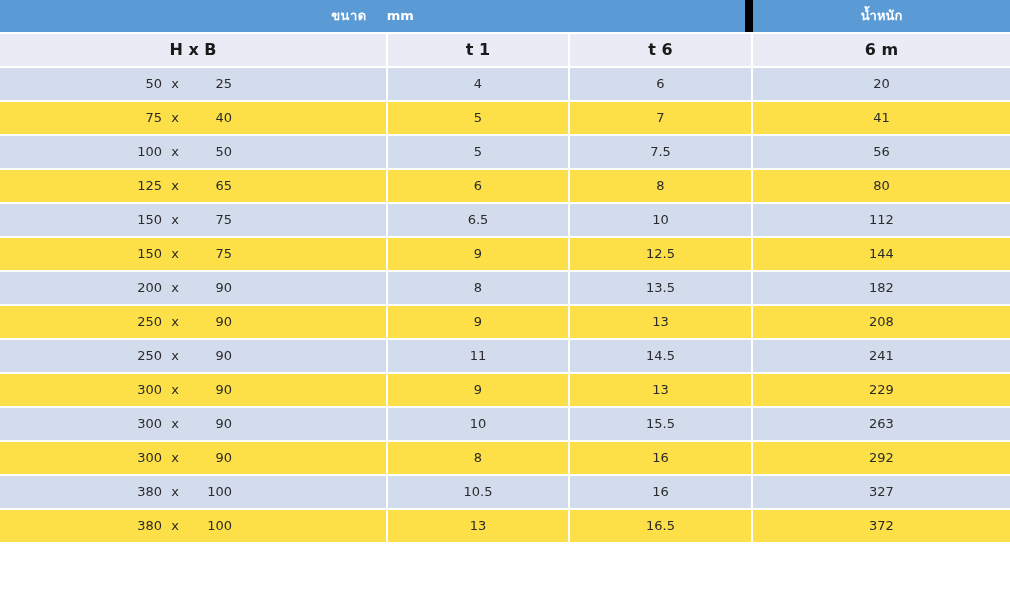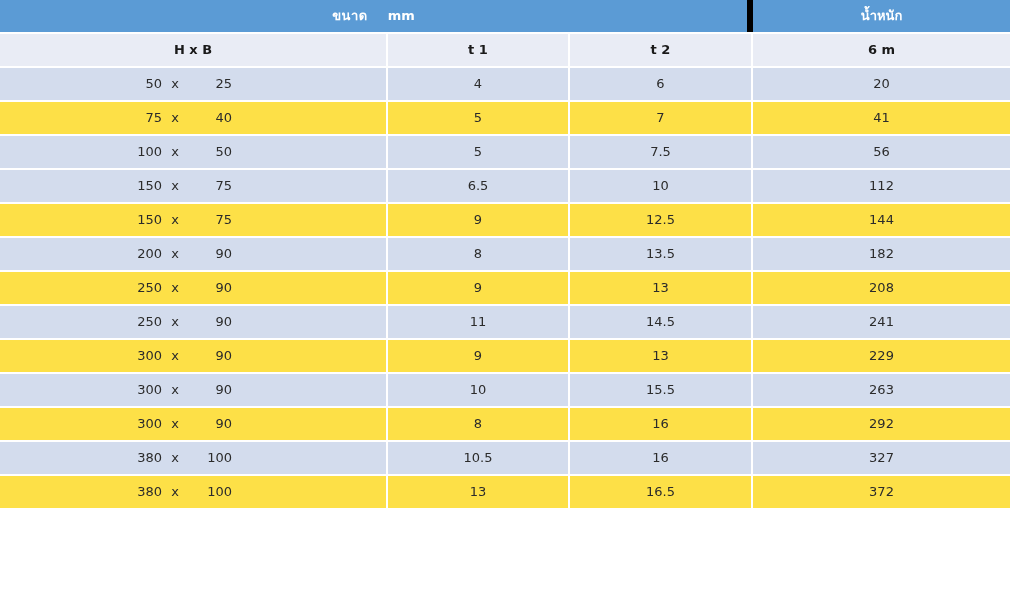"ขนาด mm" .hdr-band td.hdr-dim { border-right: 6px solid #000000 -> 8px solid #000000 }
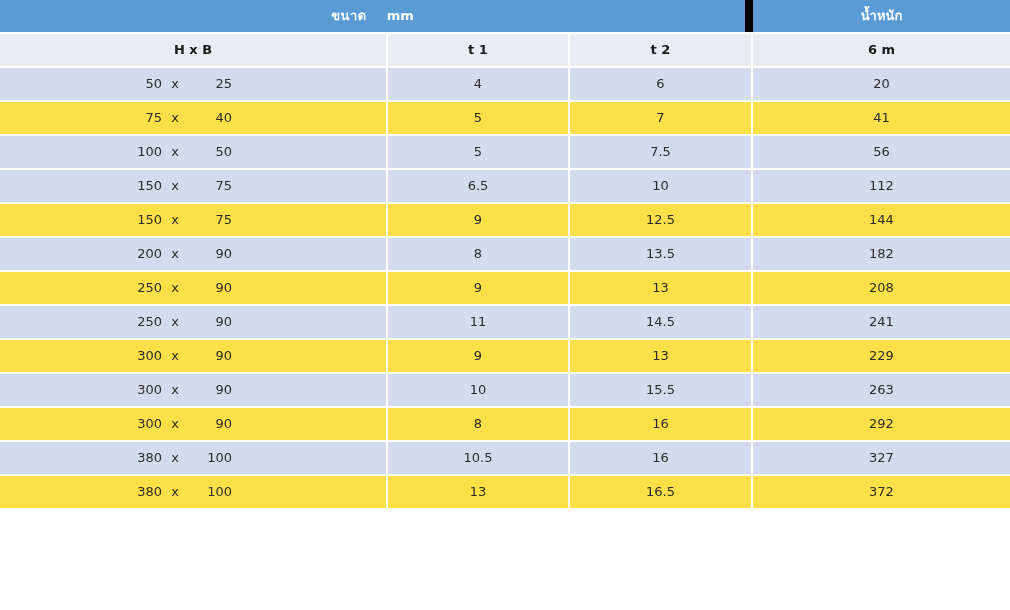"H x B" .sub-hdr td { font-size: 13px -> 16px }
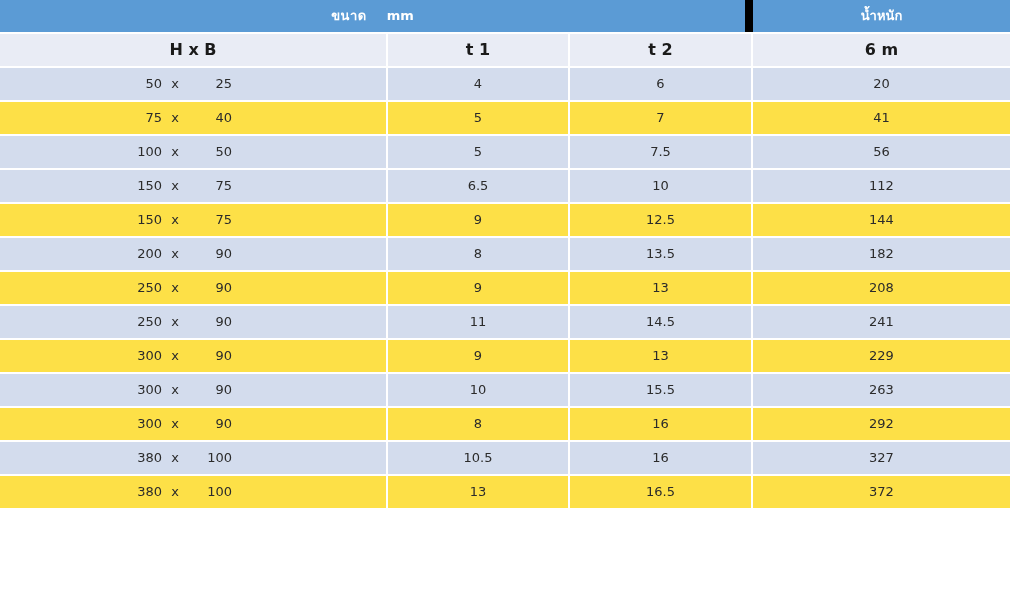"t 2" td { text: 2 -> 6 }
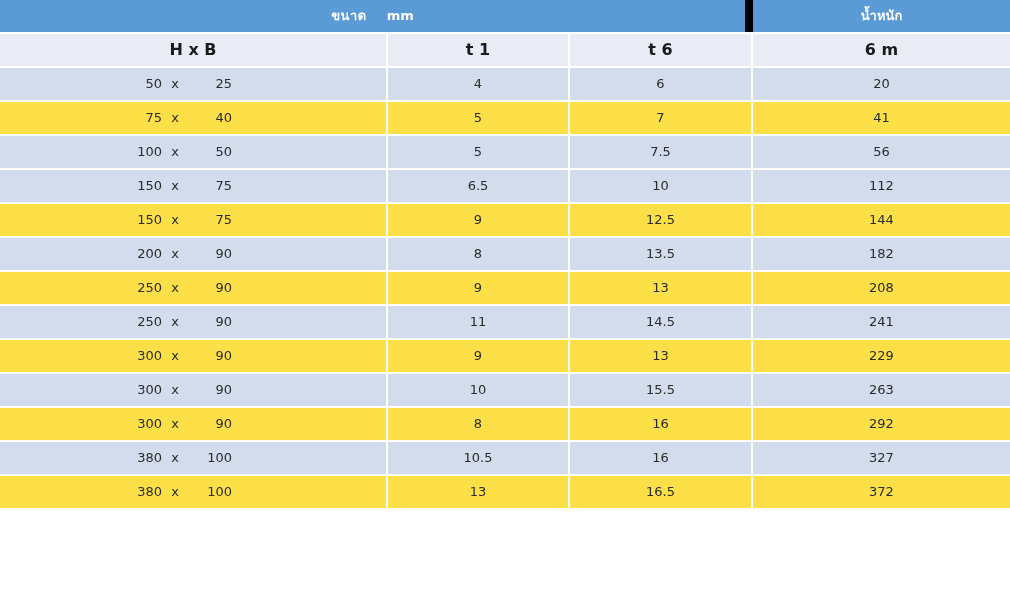"125 x 65" tr.row-light { html: none -> <tr> <td><span><span>125</span><span>x</span><span>65</span></span></td> <td>6</td> <td>8</td> <td>80</td> </tr> }
